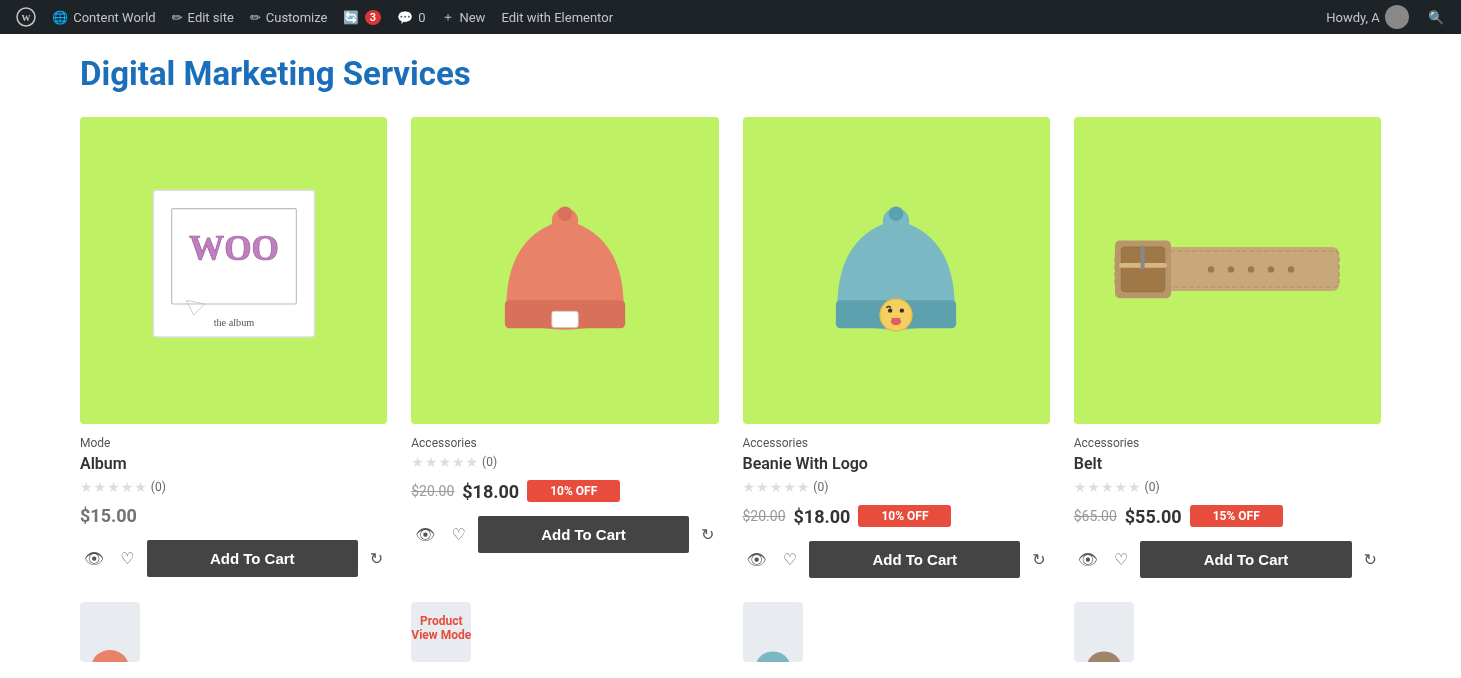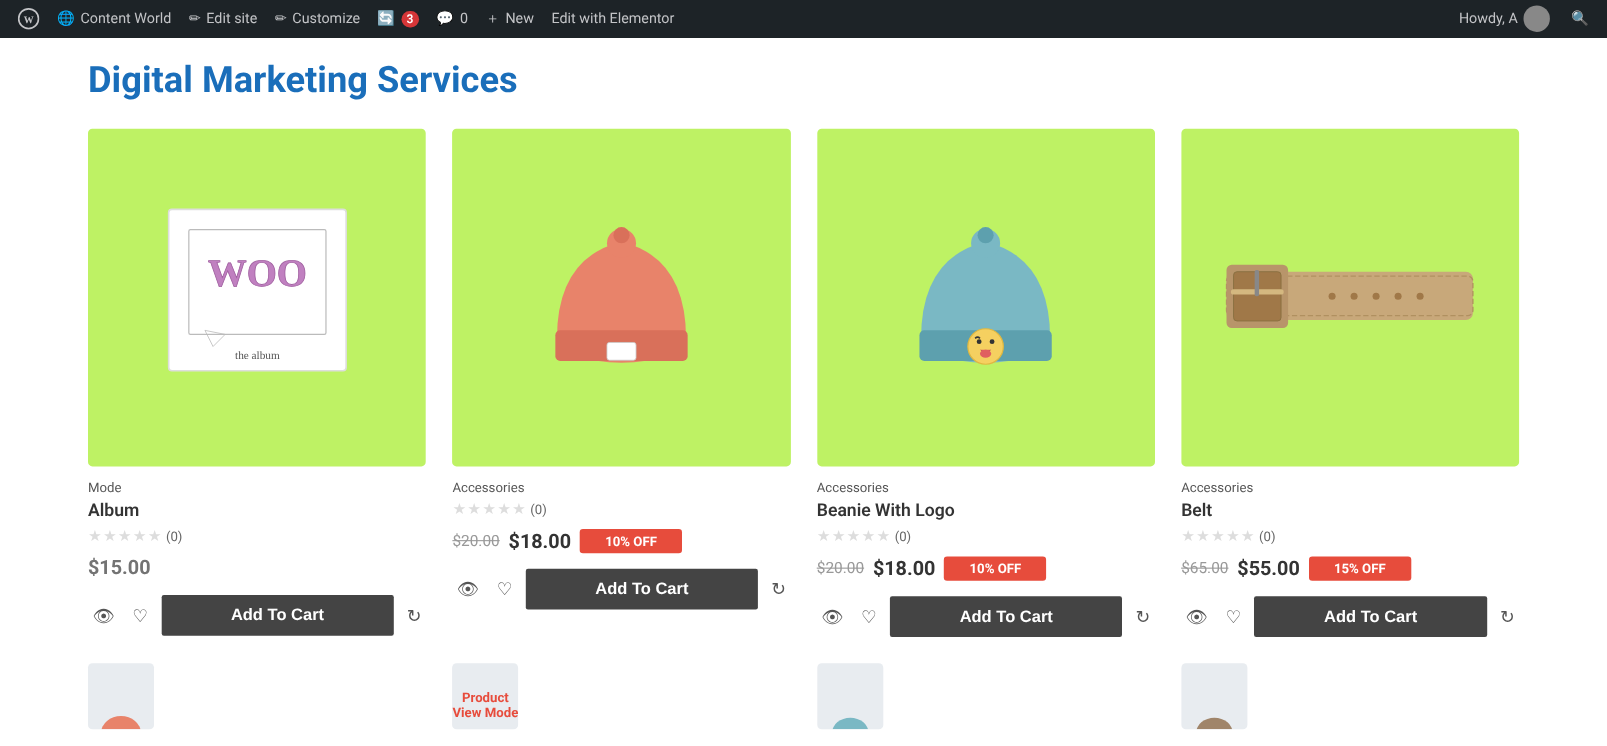"Product View Mode" div.product-view-mode { bottom: 8px -> 20px }
